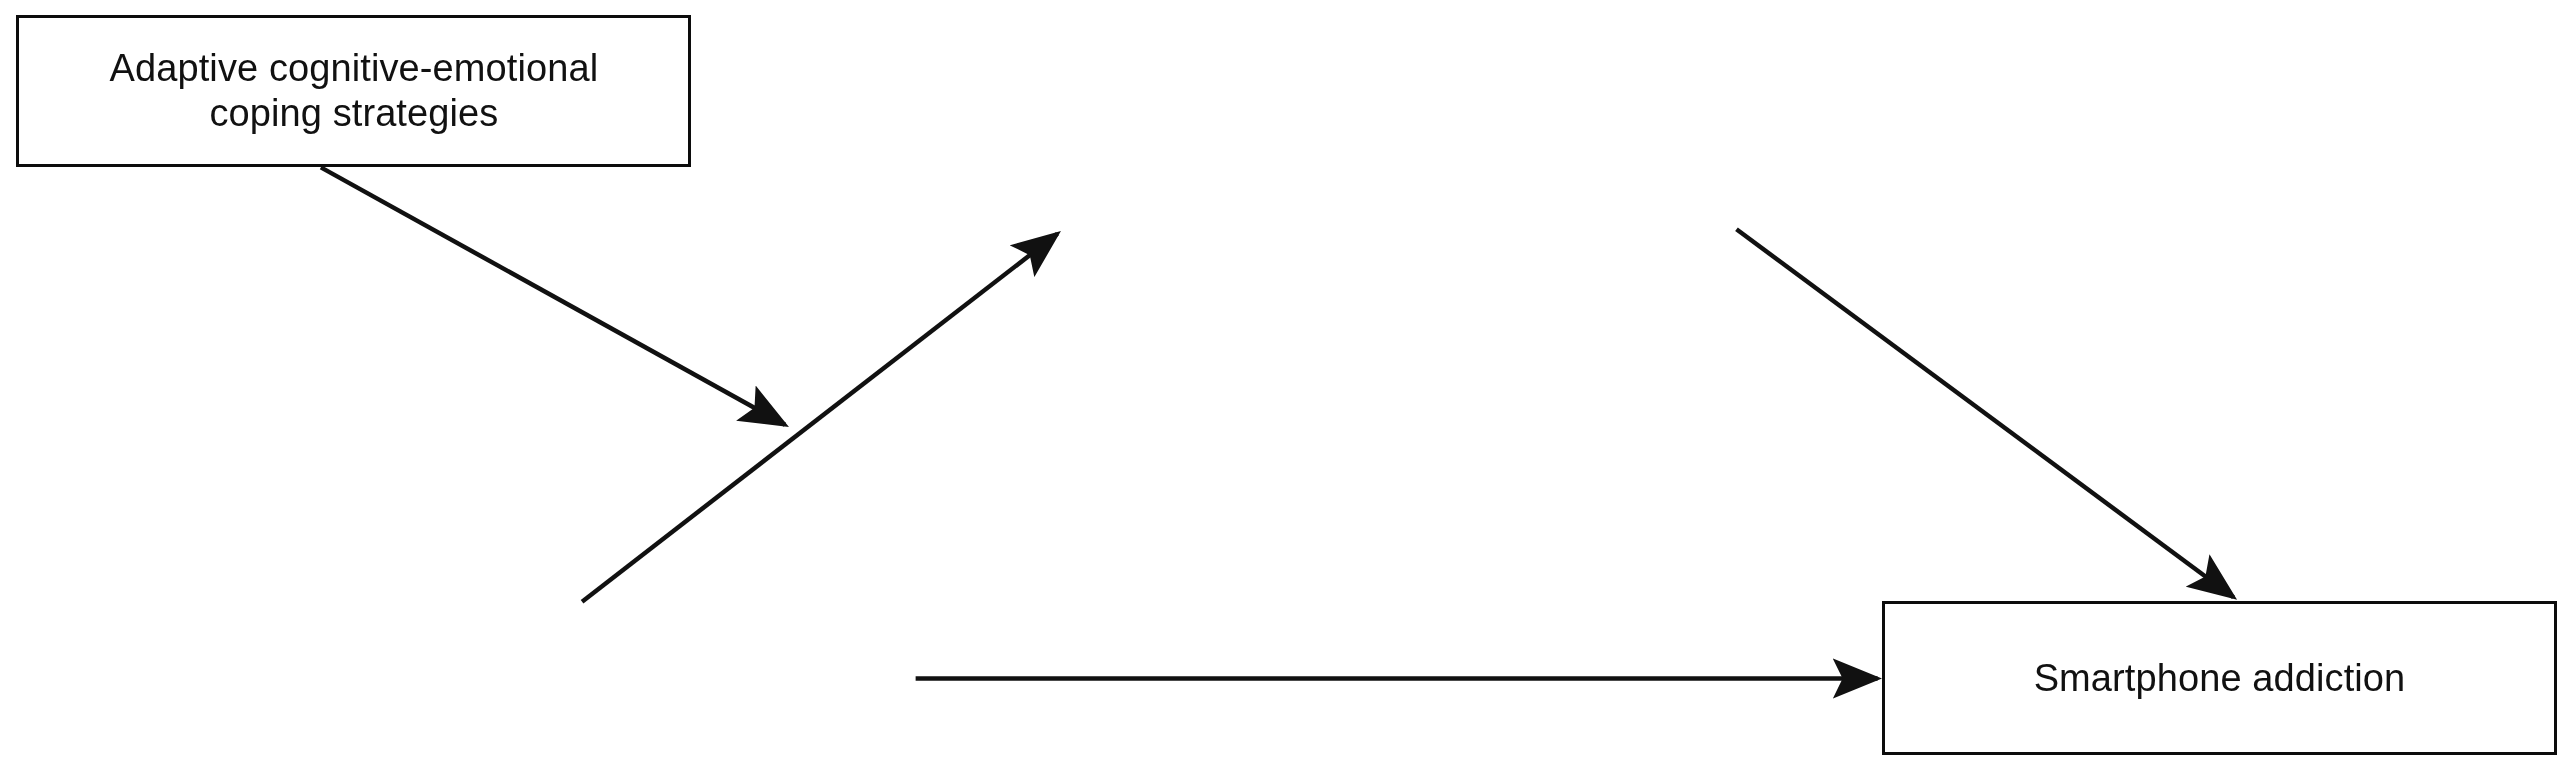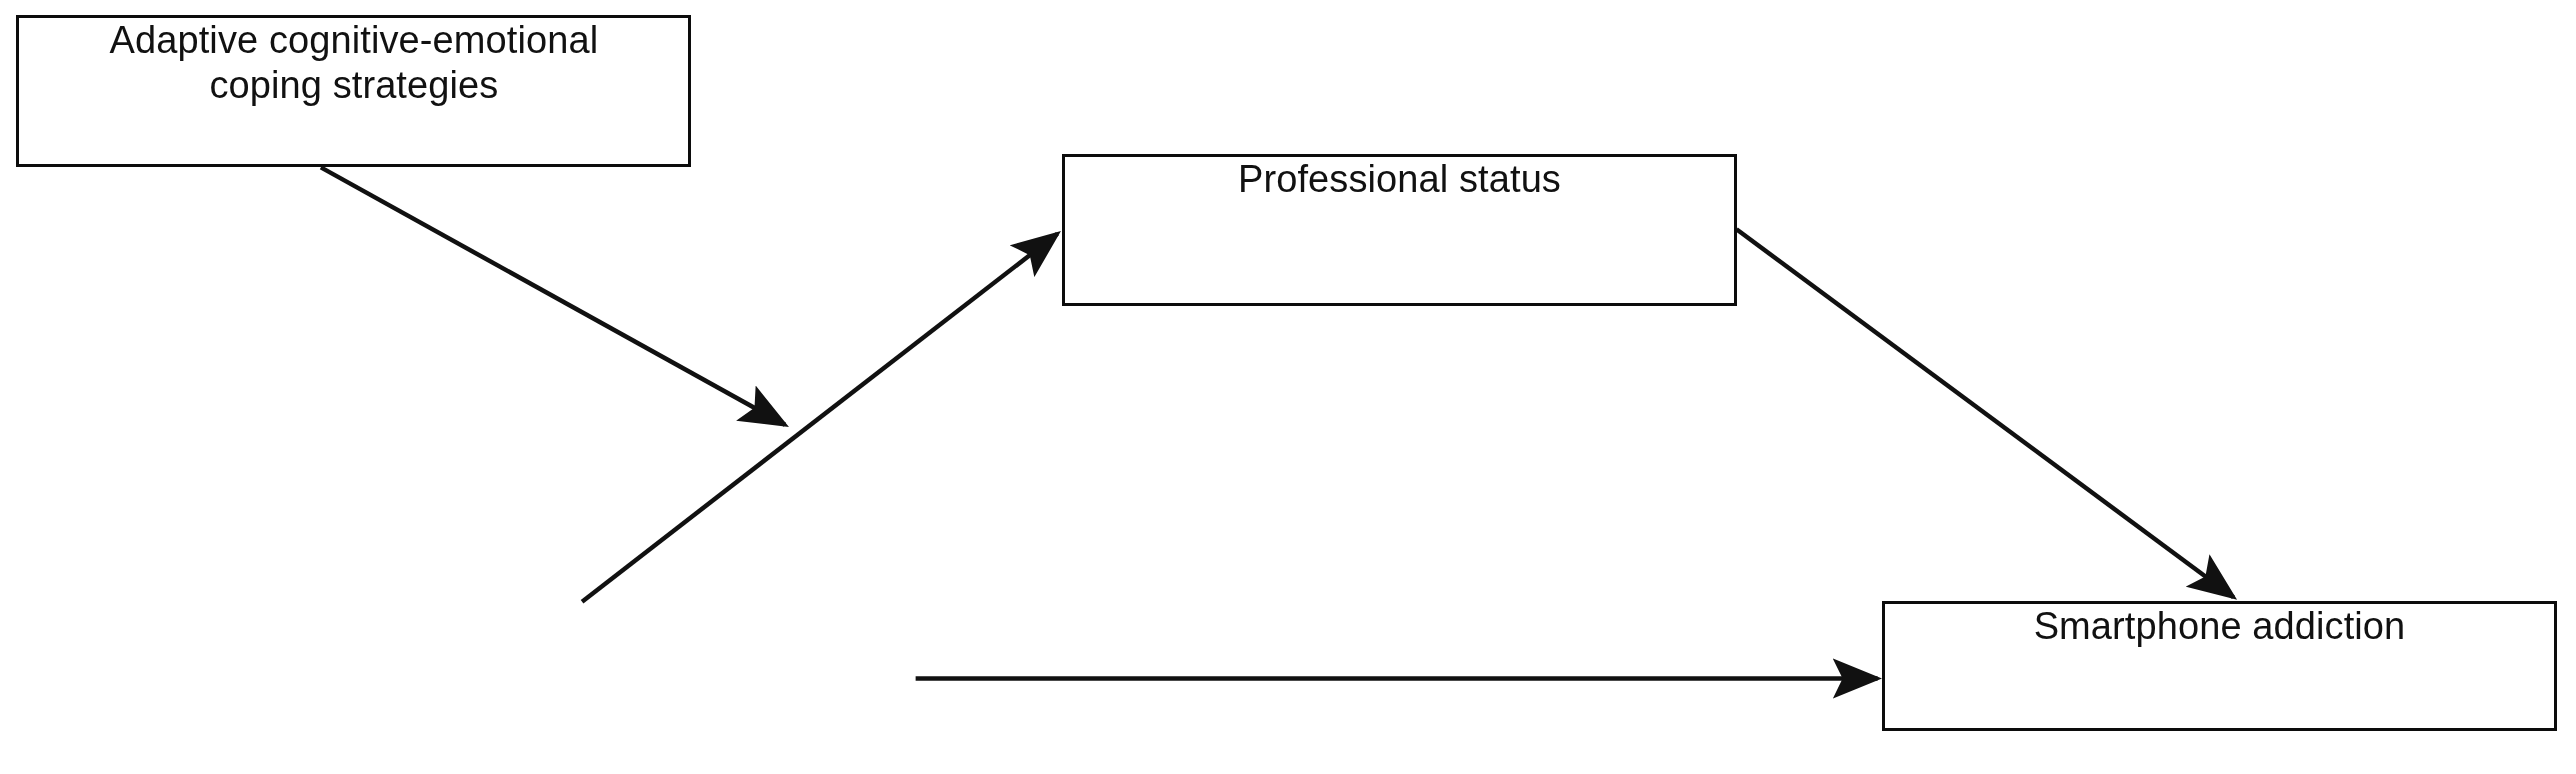"Adaptive cognitive-emotional" .node-box { align-items: flex-start -> center }
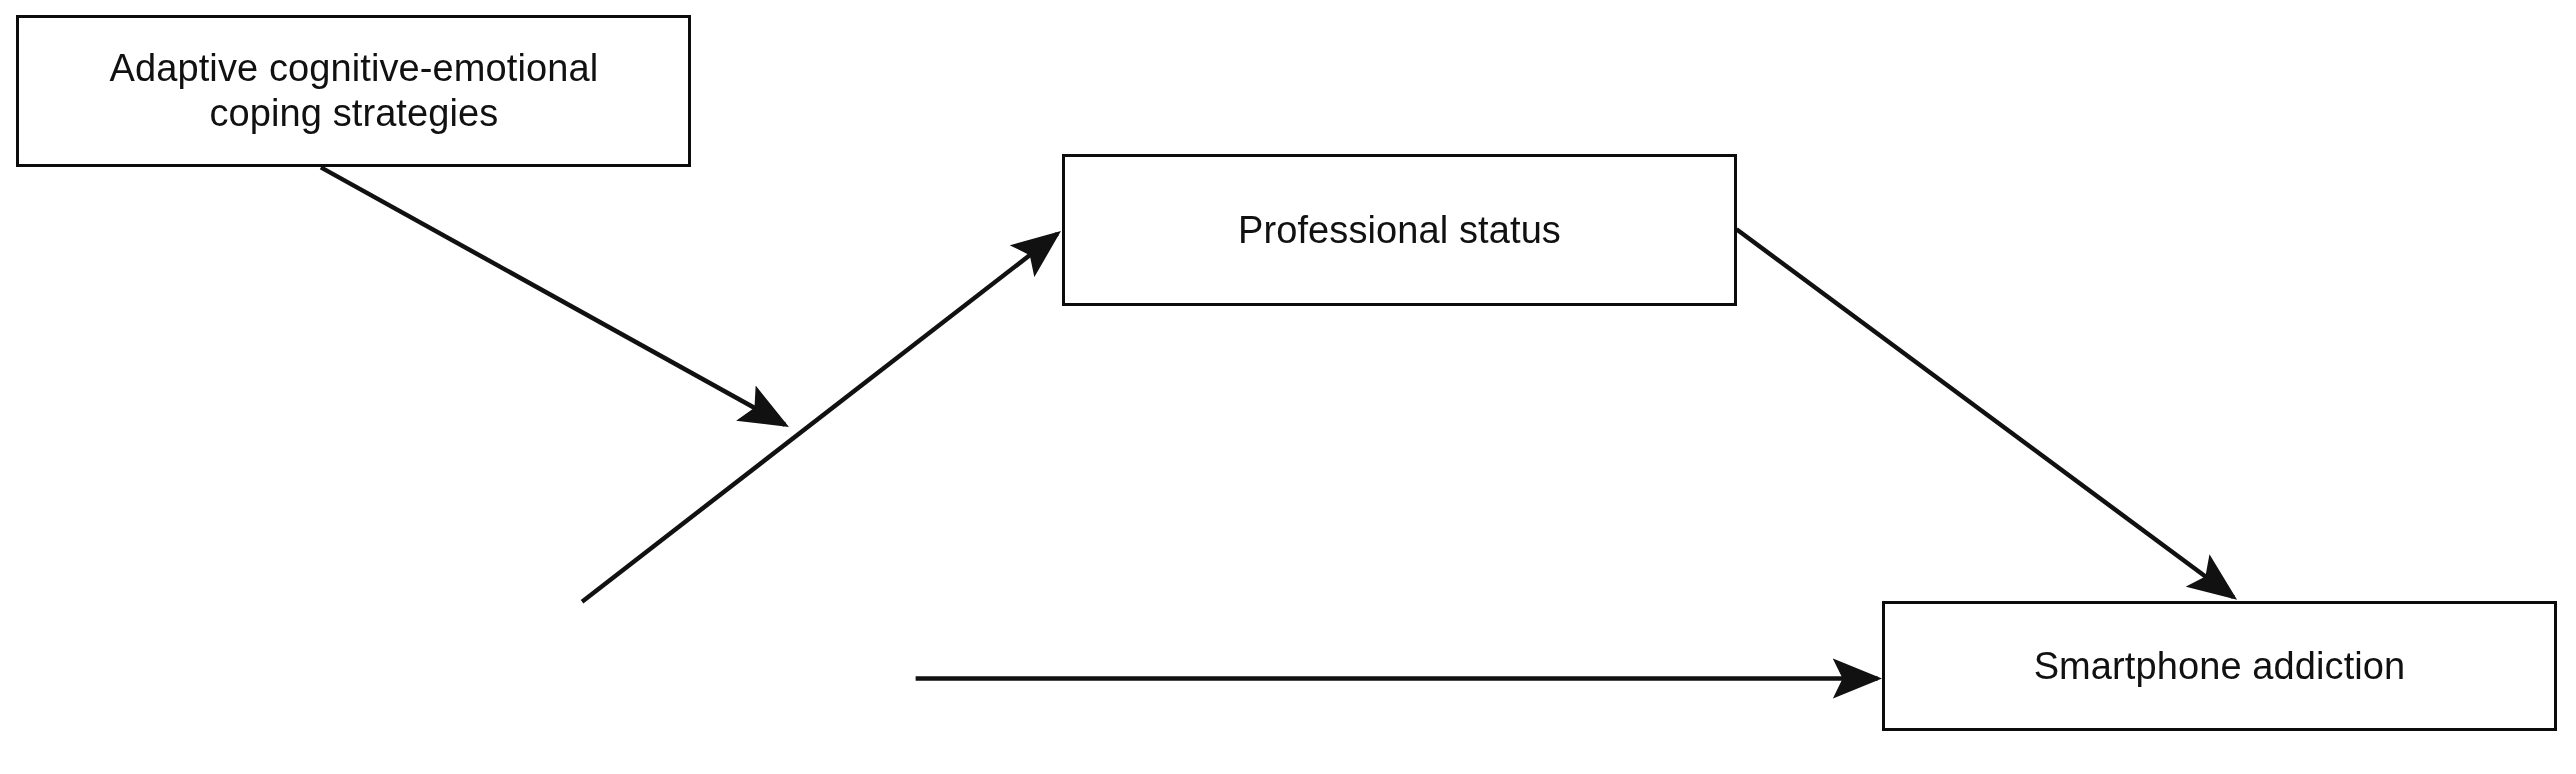"Professional status" div.node-box { html: <div> <span>Professional status</span> </div> -> none }
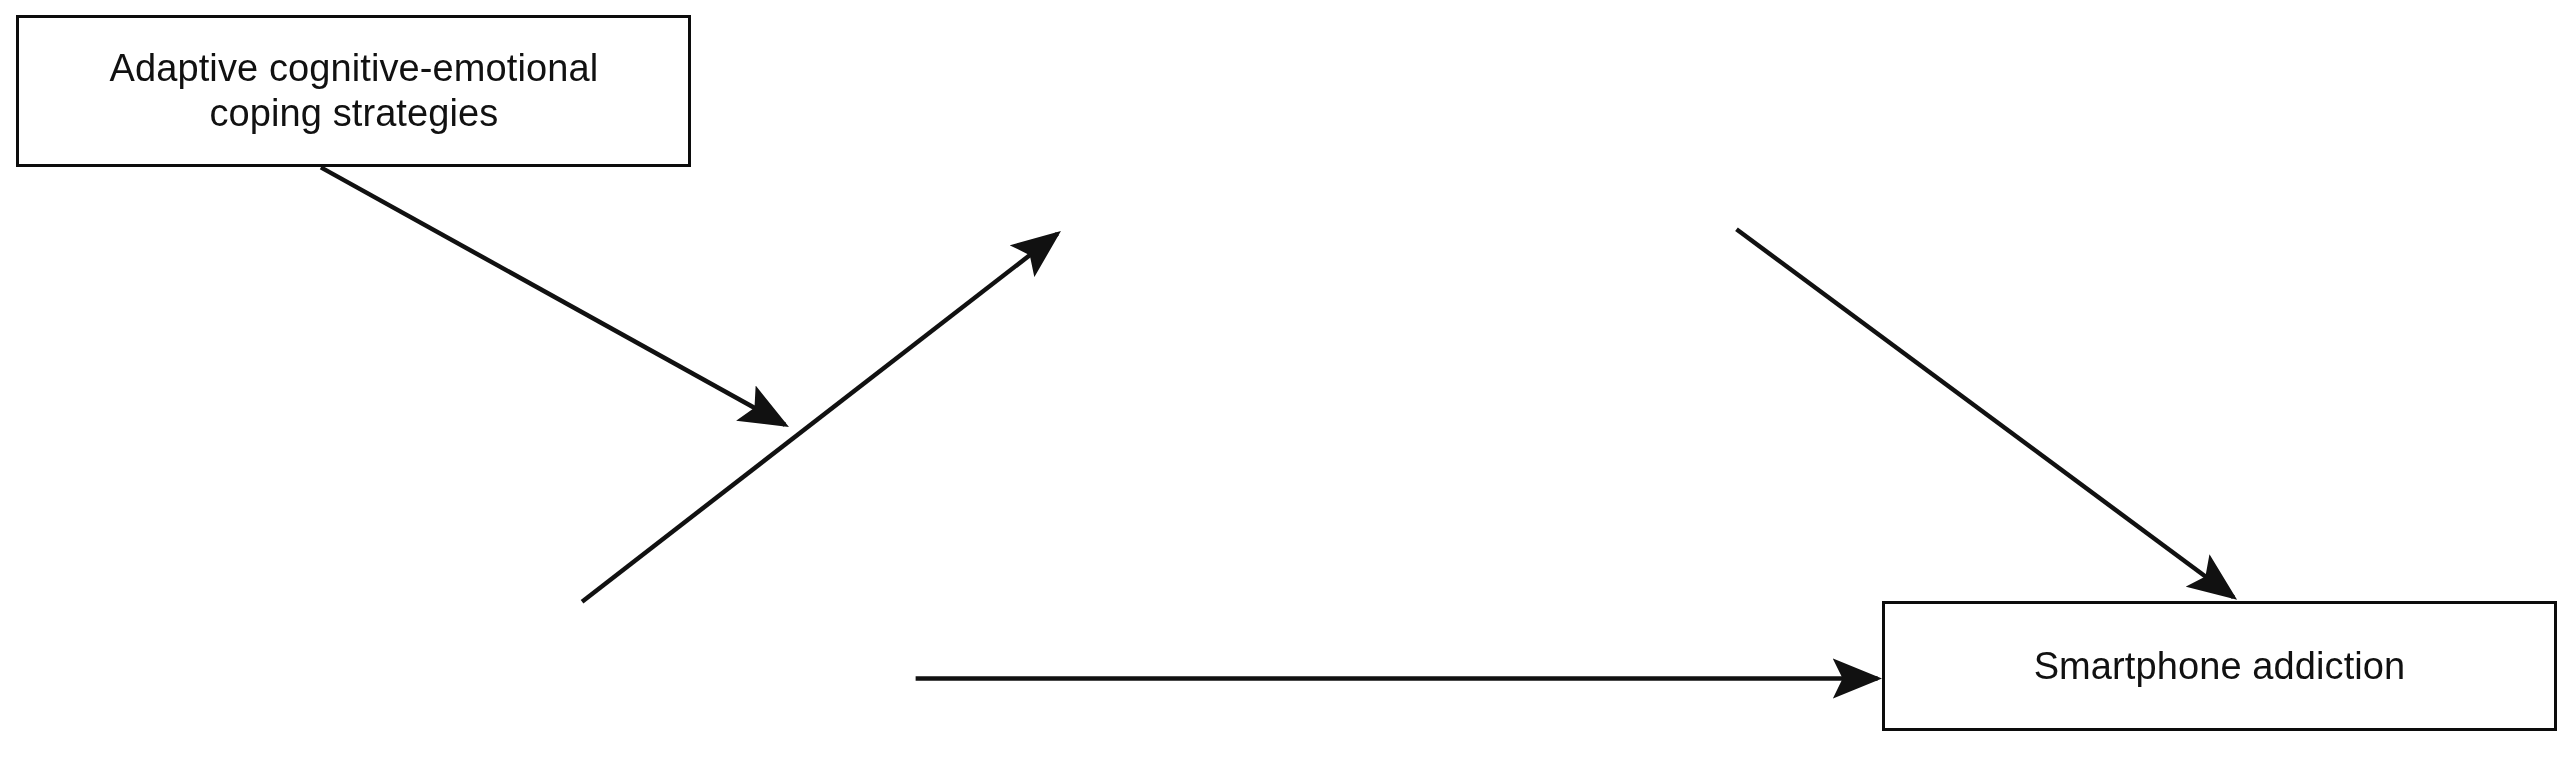"Smartphone addiction" #node-smartphone-addiction { height: 130px -> 154px }
